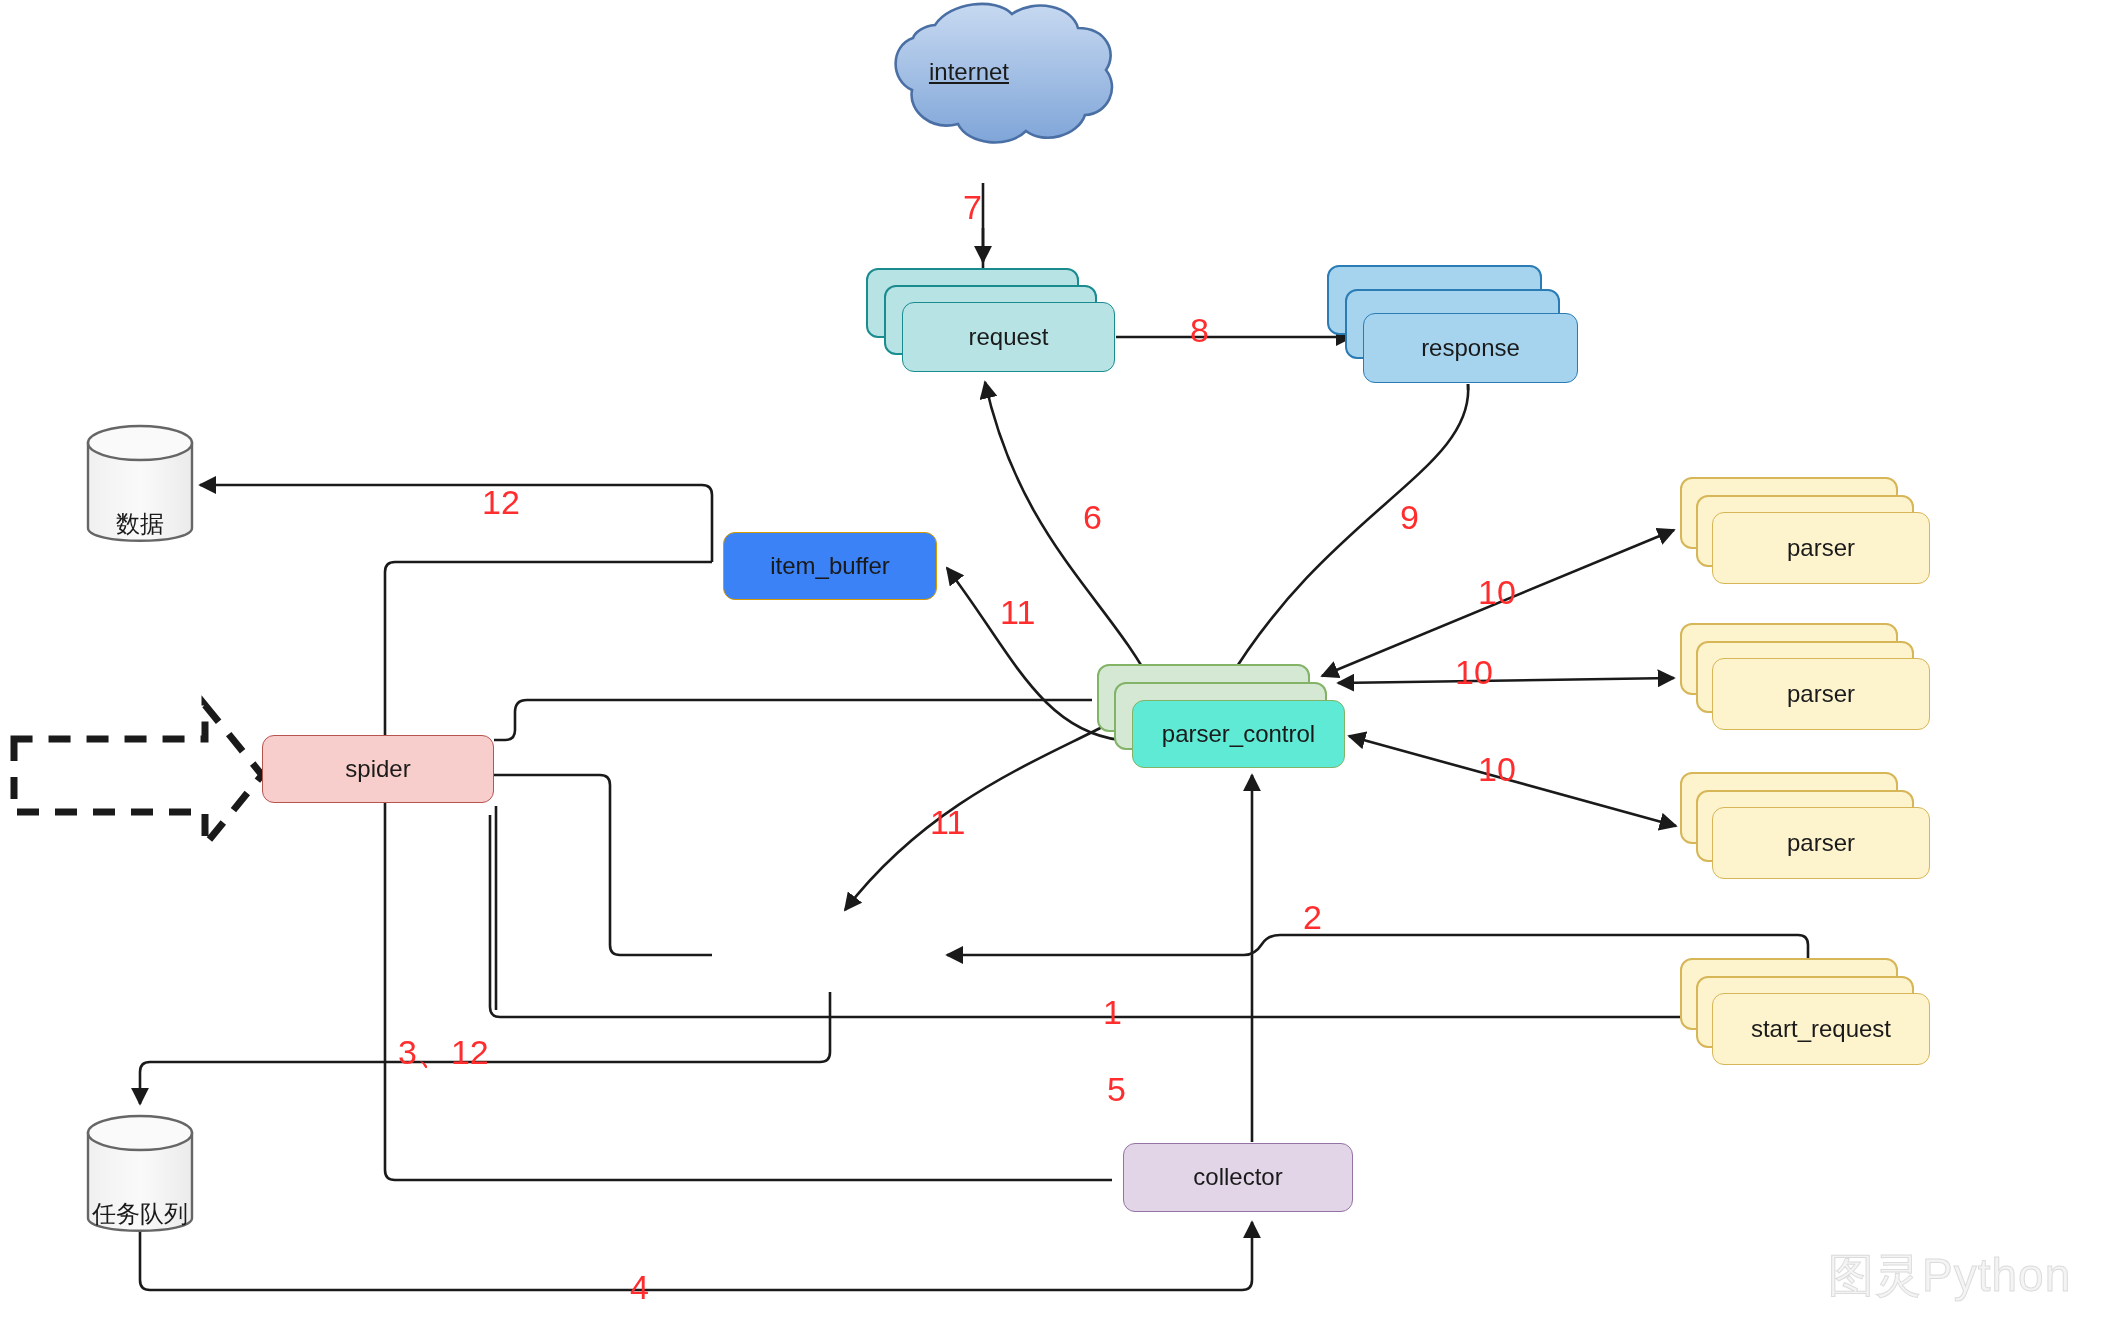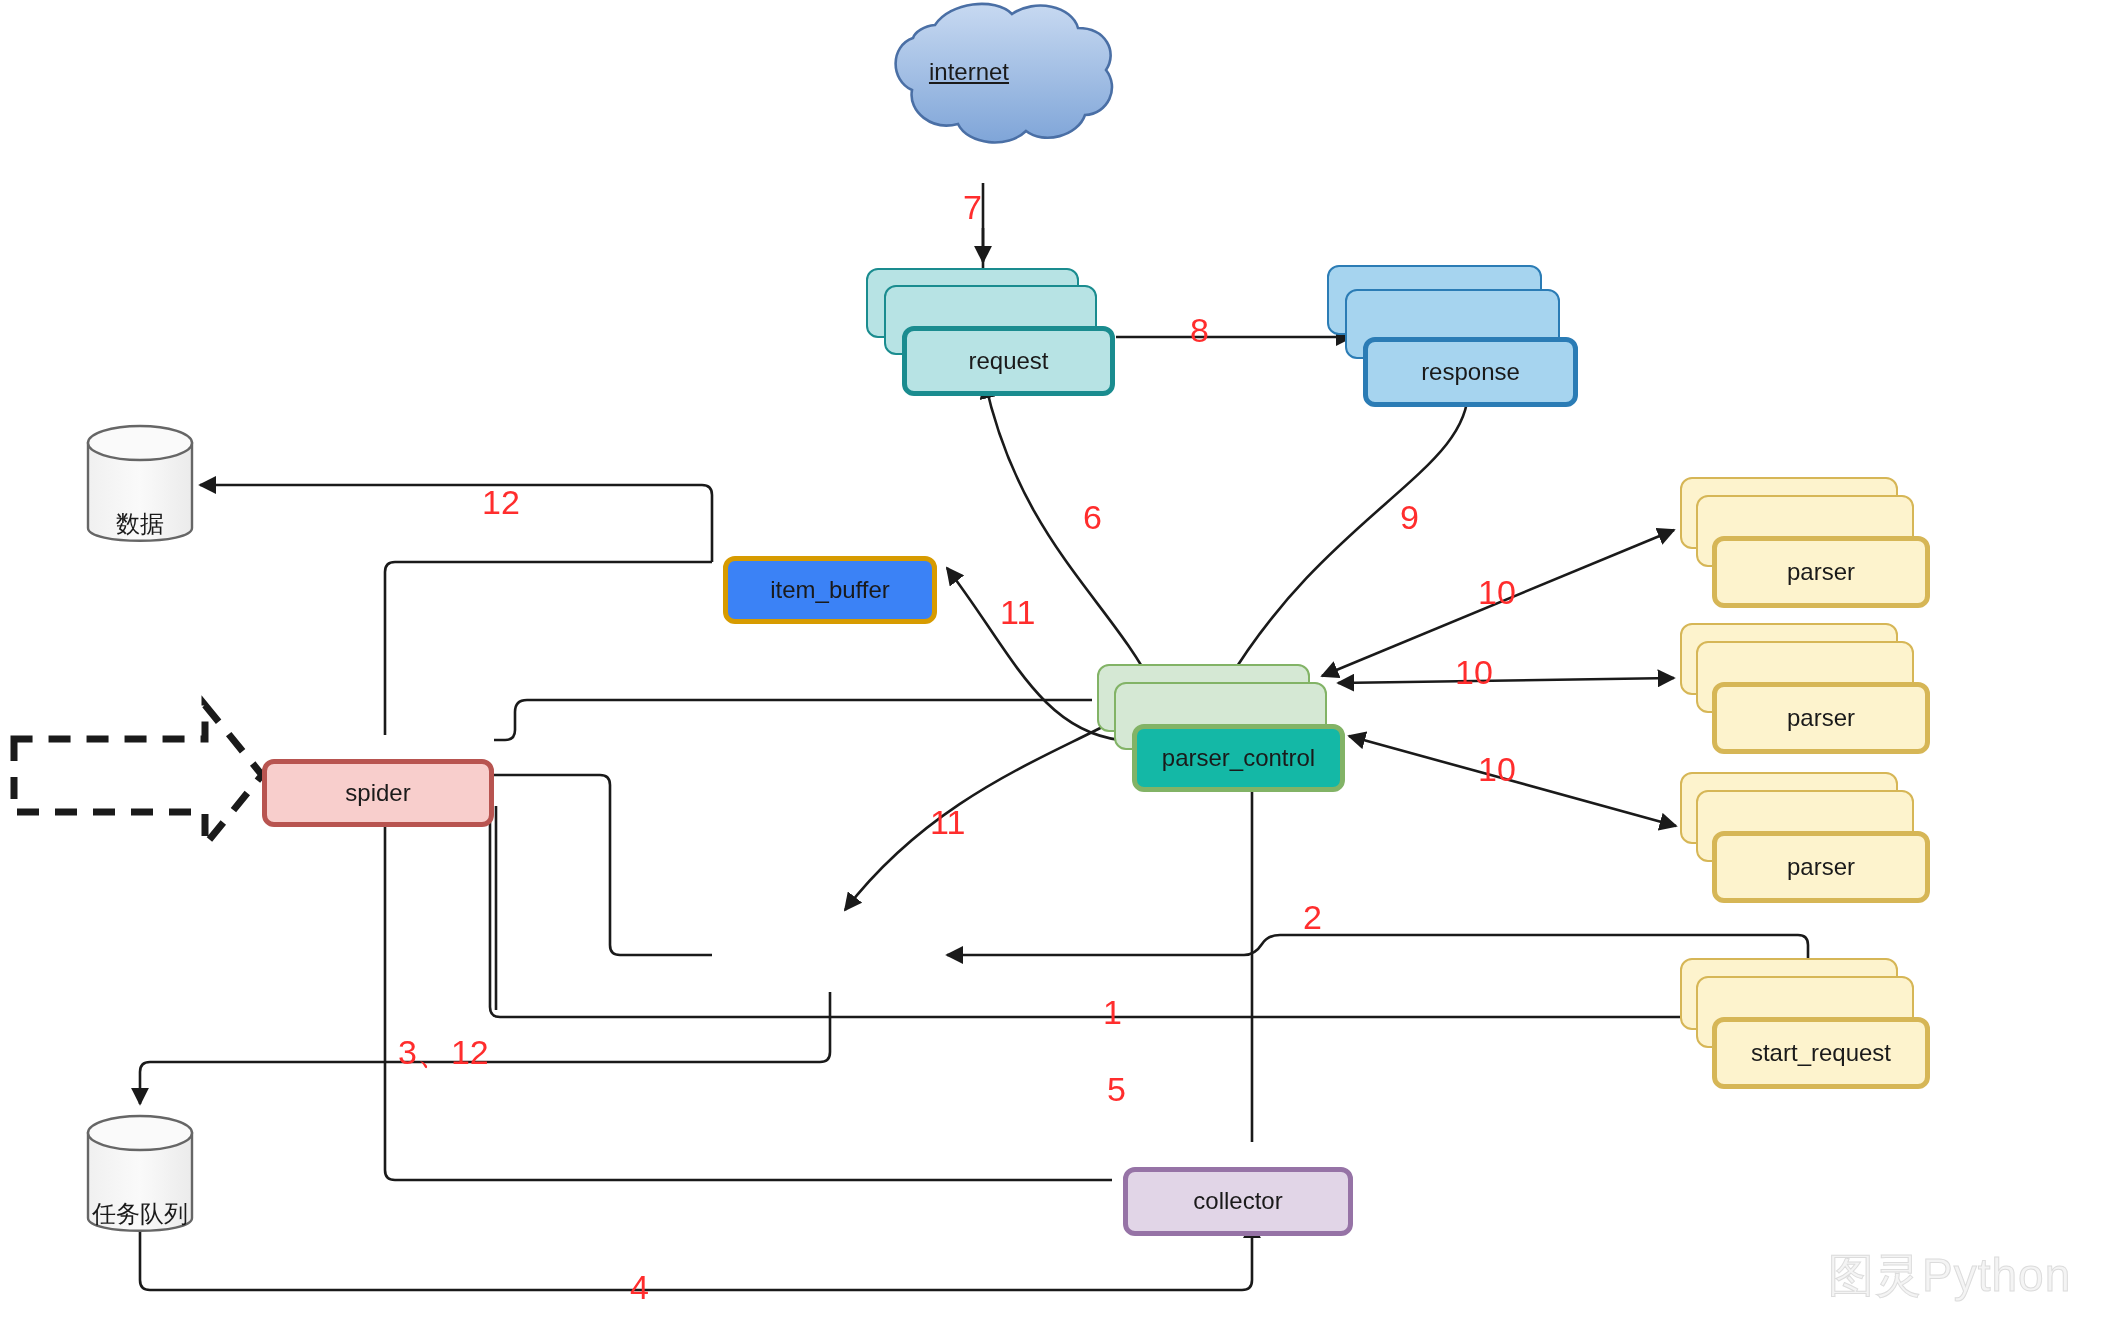"request" .node { border: 5px solid #f97316 -> 1px solid #f97316; margin-top: 24px -> none }
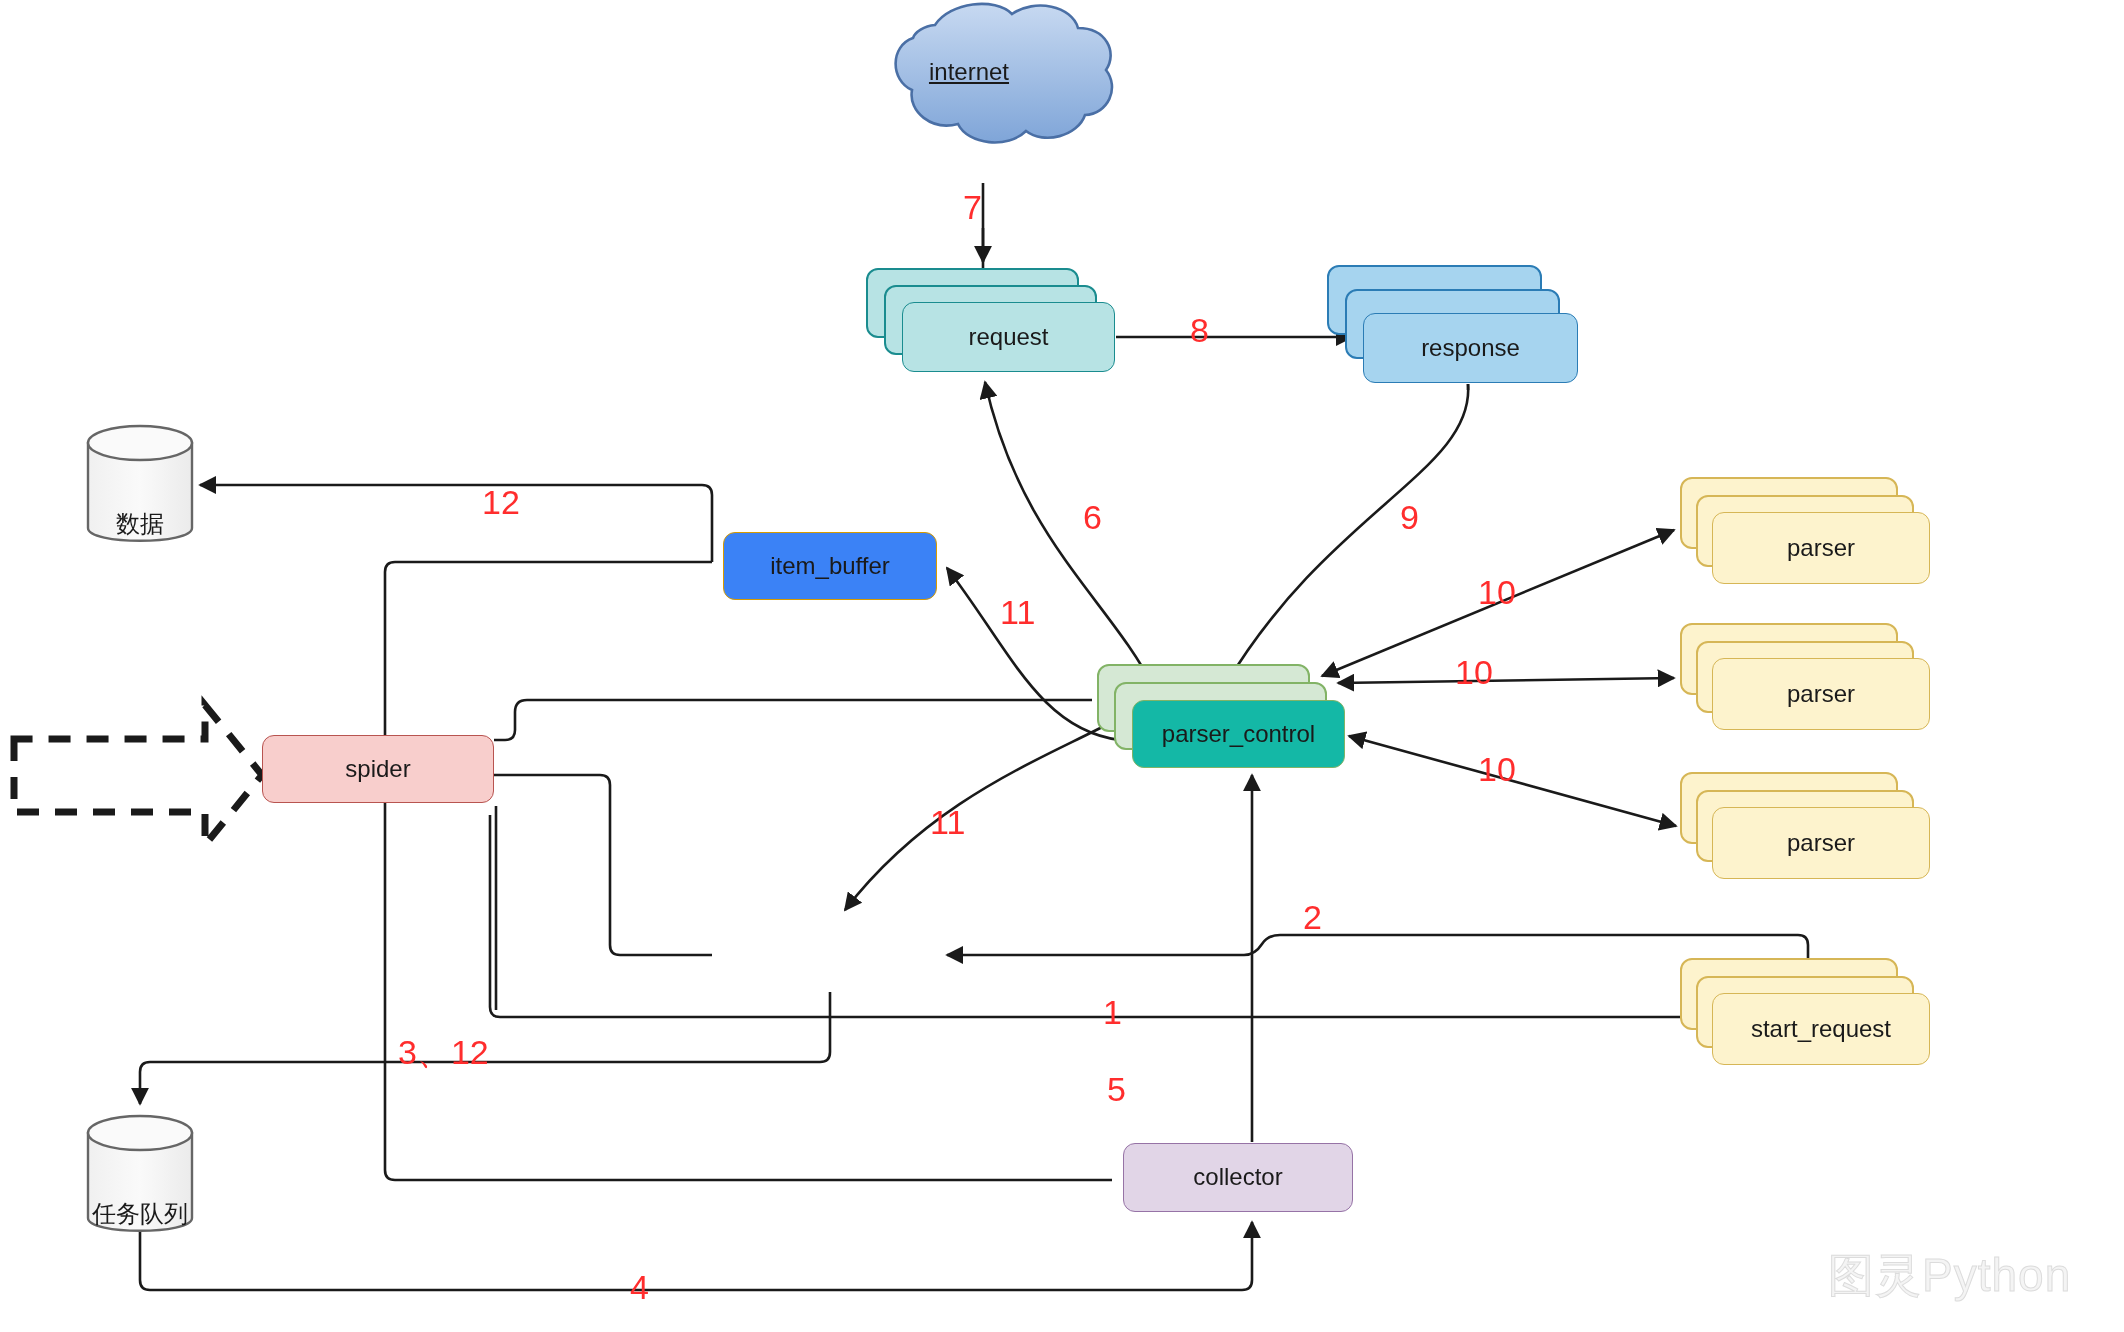"parser_control" div.node { background: #14b8a6 -> #5eead4 }
